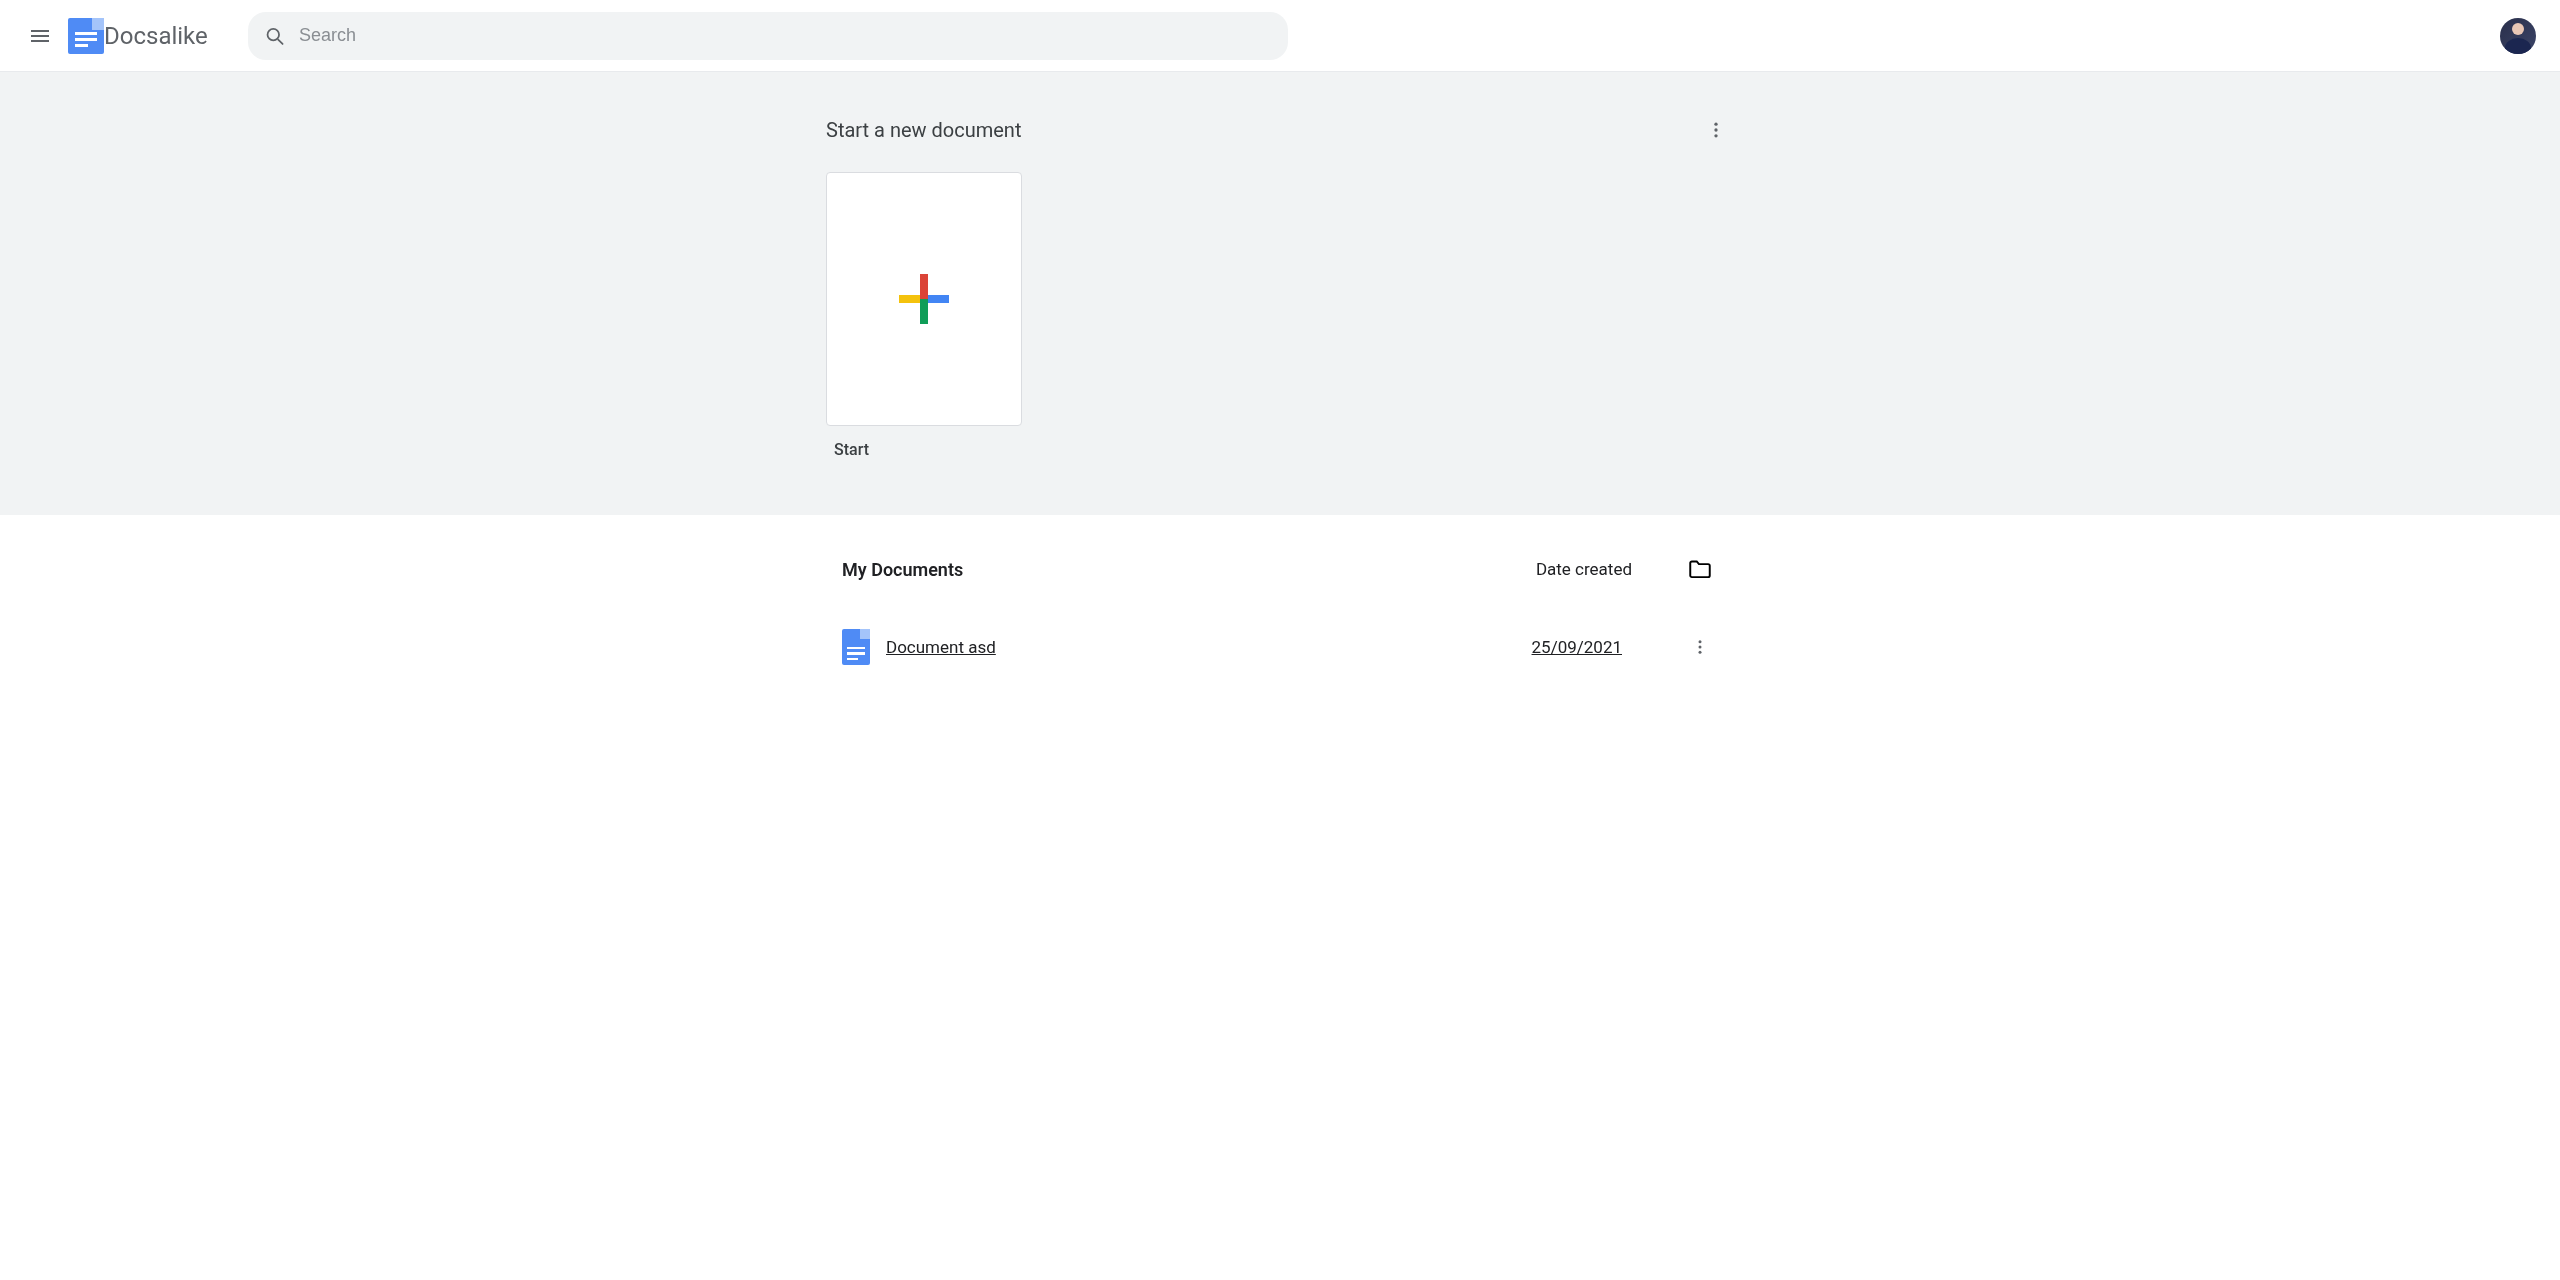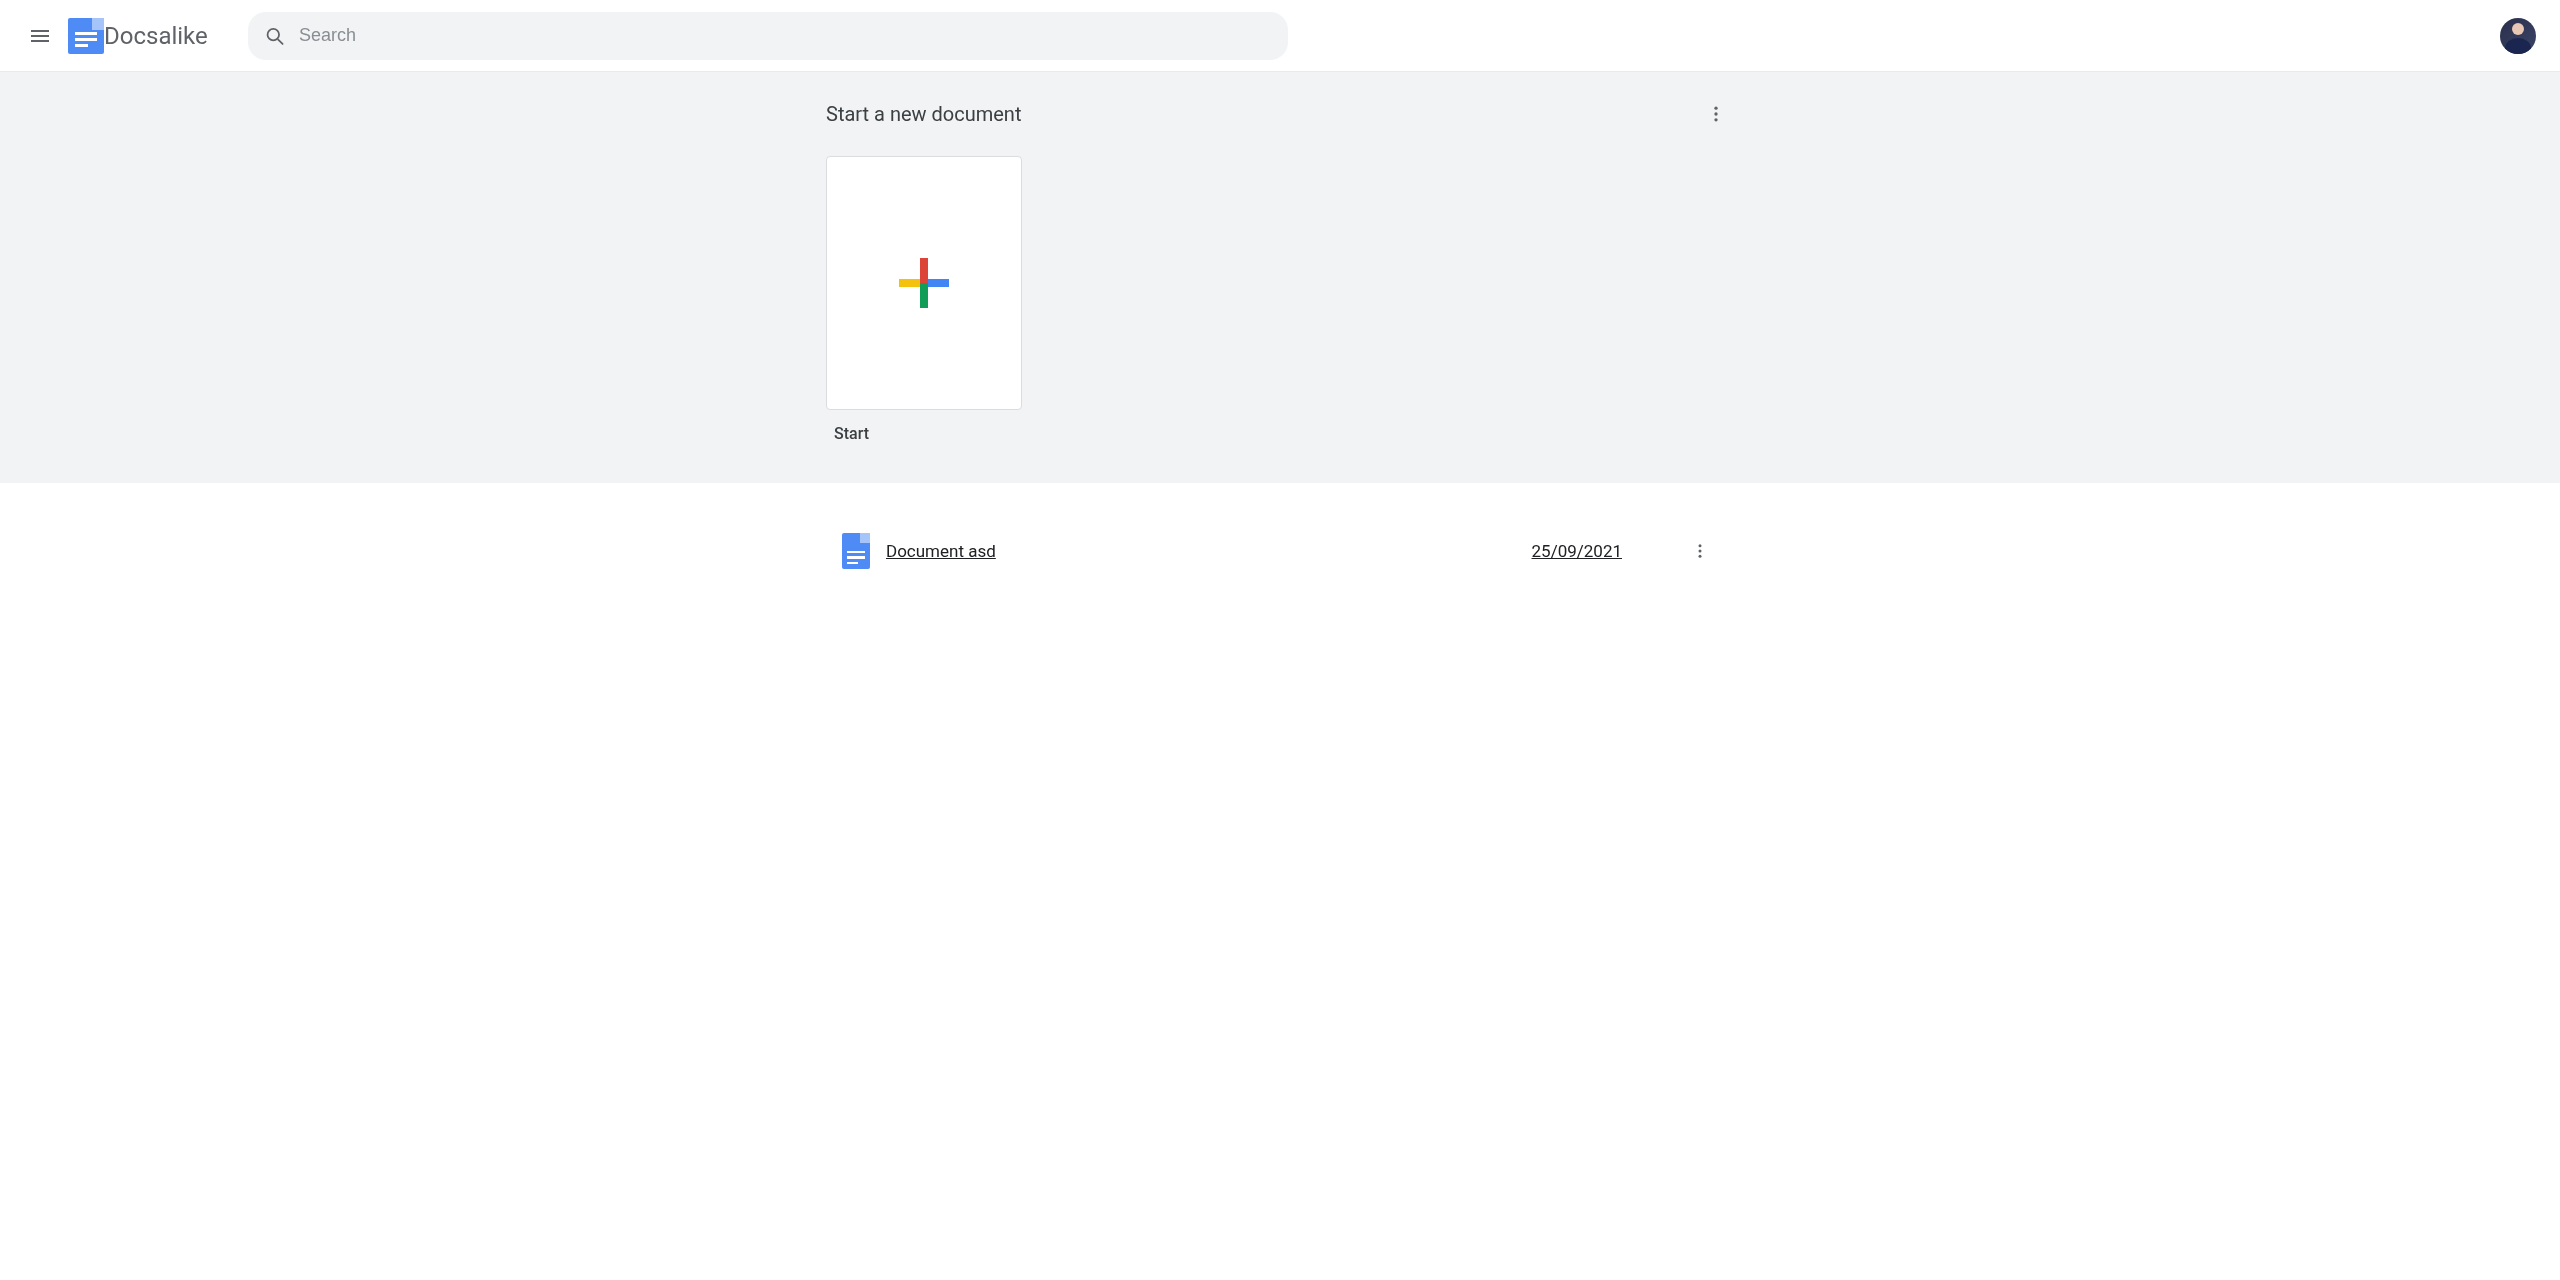"Start a new document" .templates-inner { margin: 0 auto -> 16px auto }
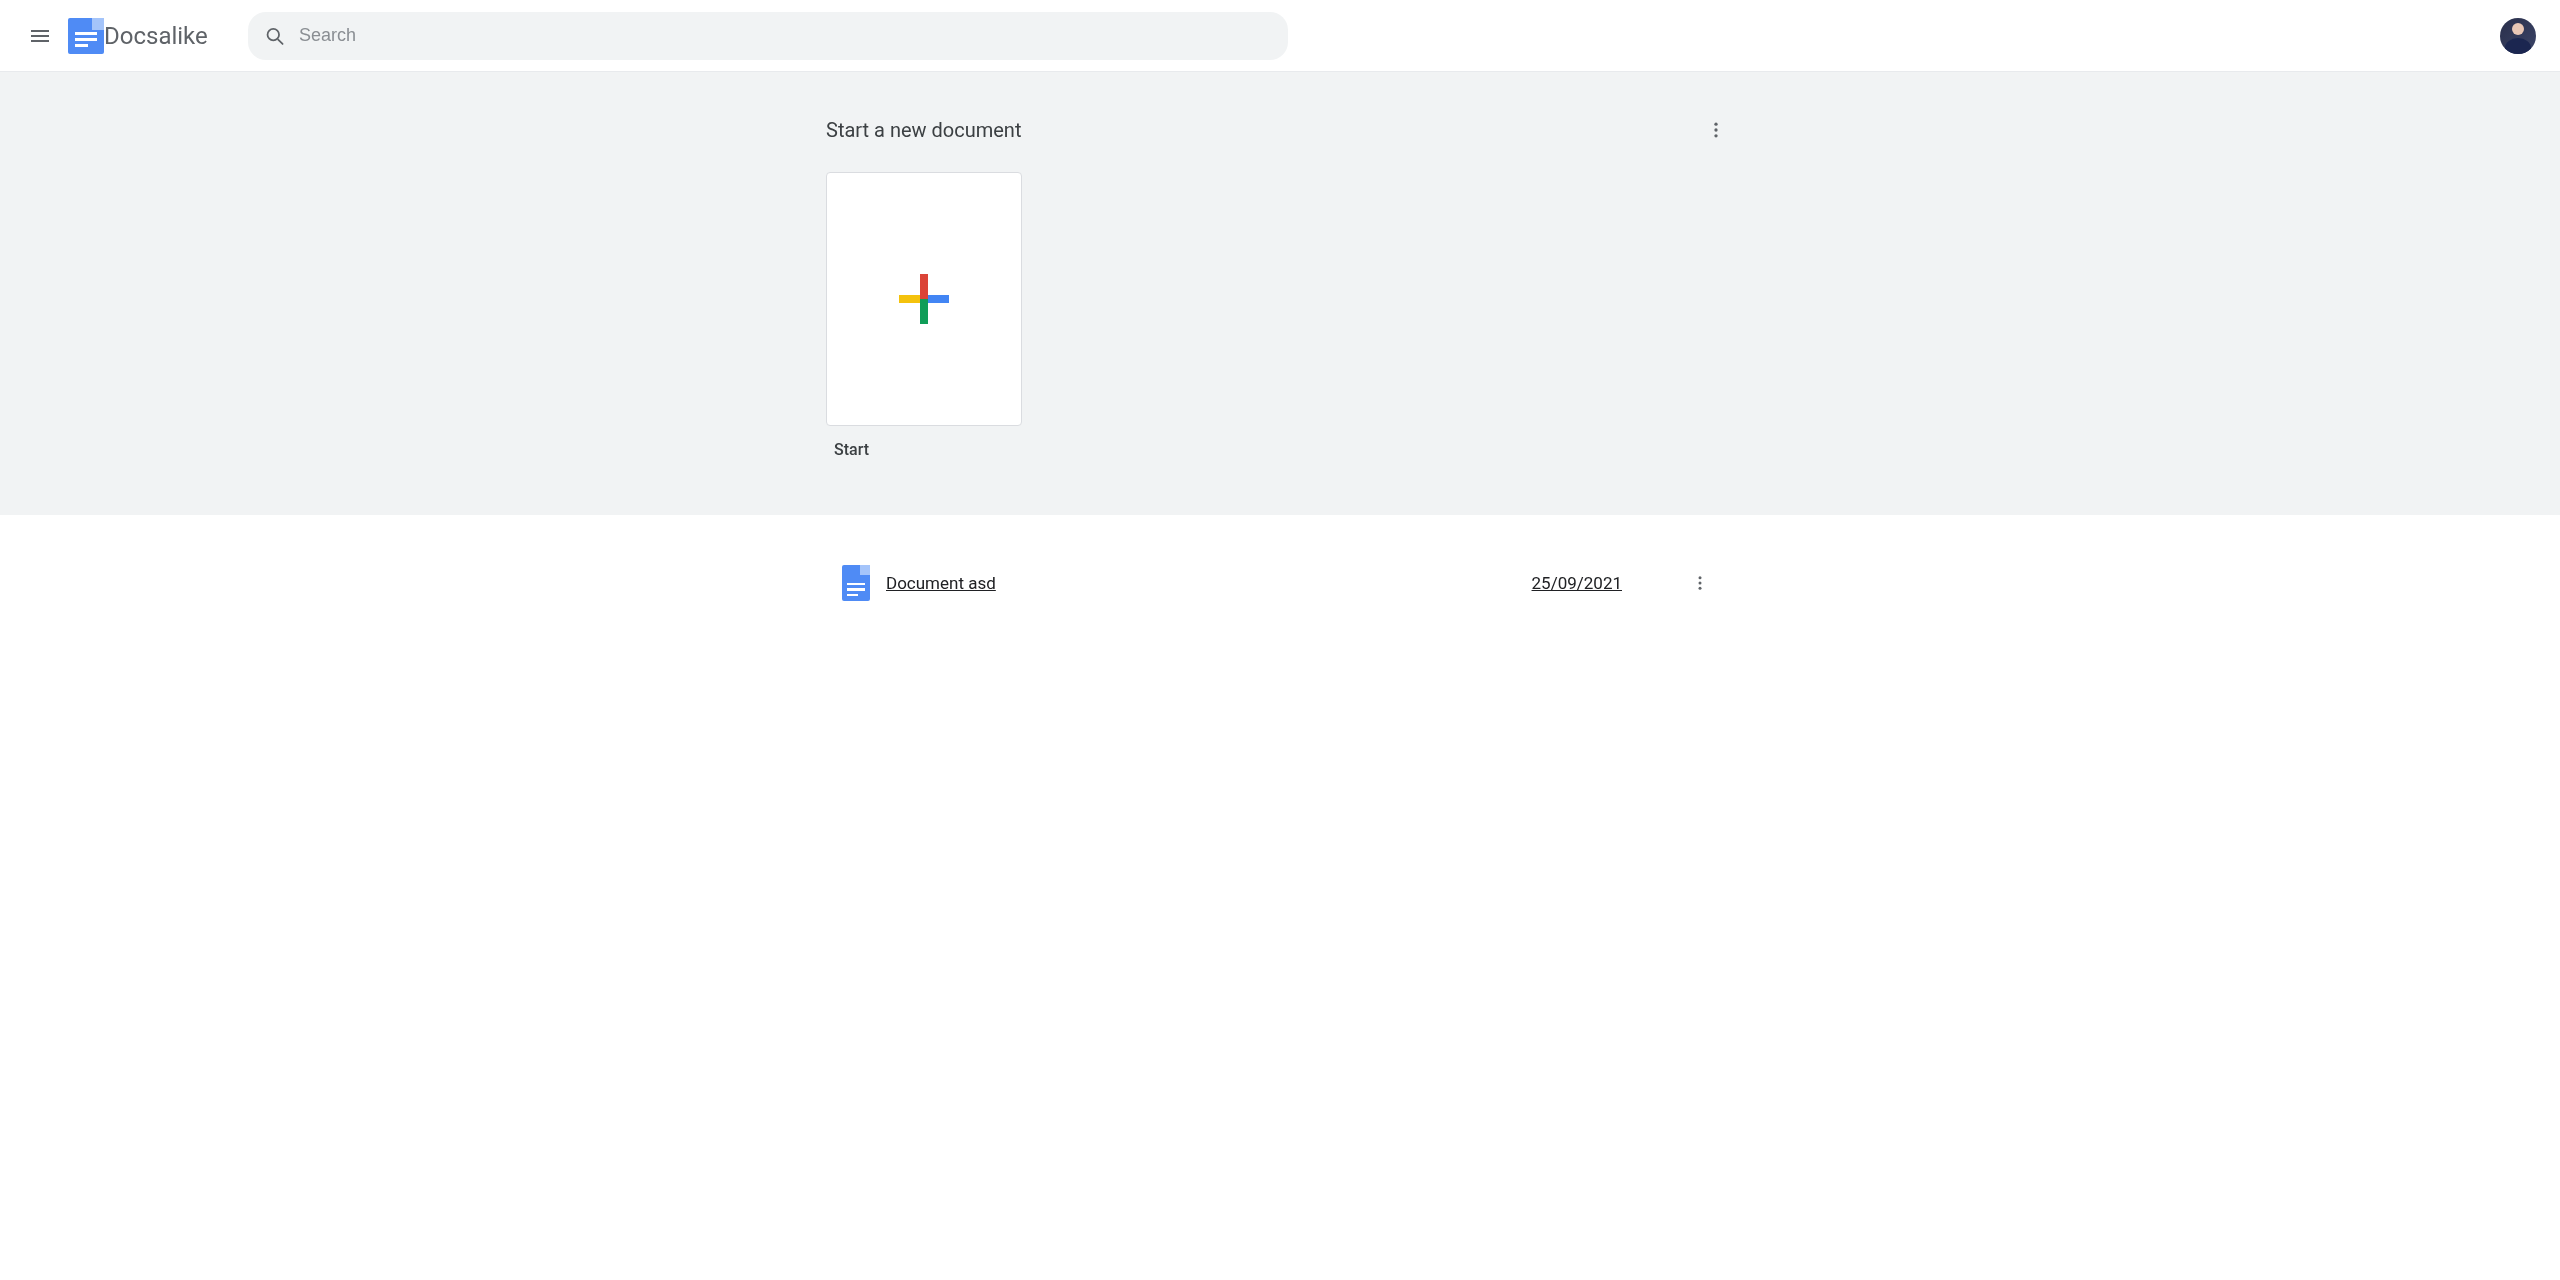"My Documents" div.docs-header { html: none -> <div> <div>My Documents</div> <div>Date created</div> <div> <svg> <path></path> </svg> </div> </div> }
